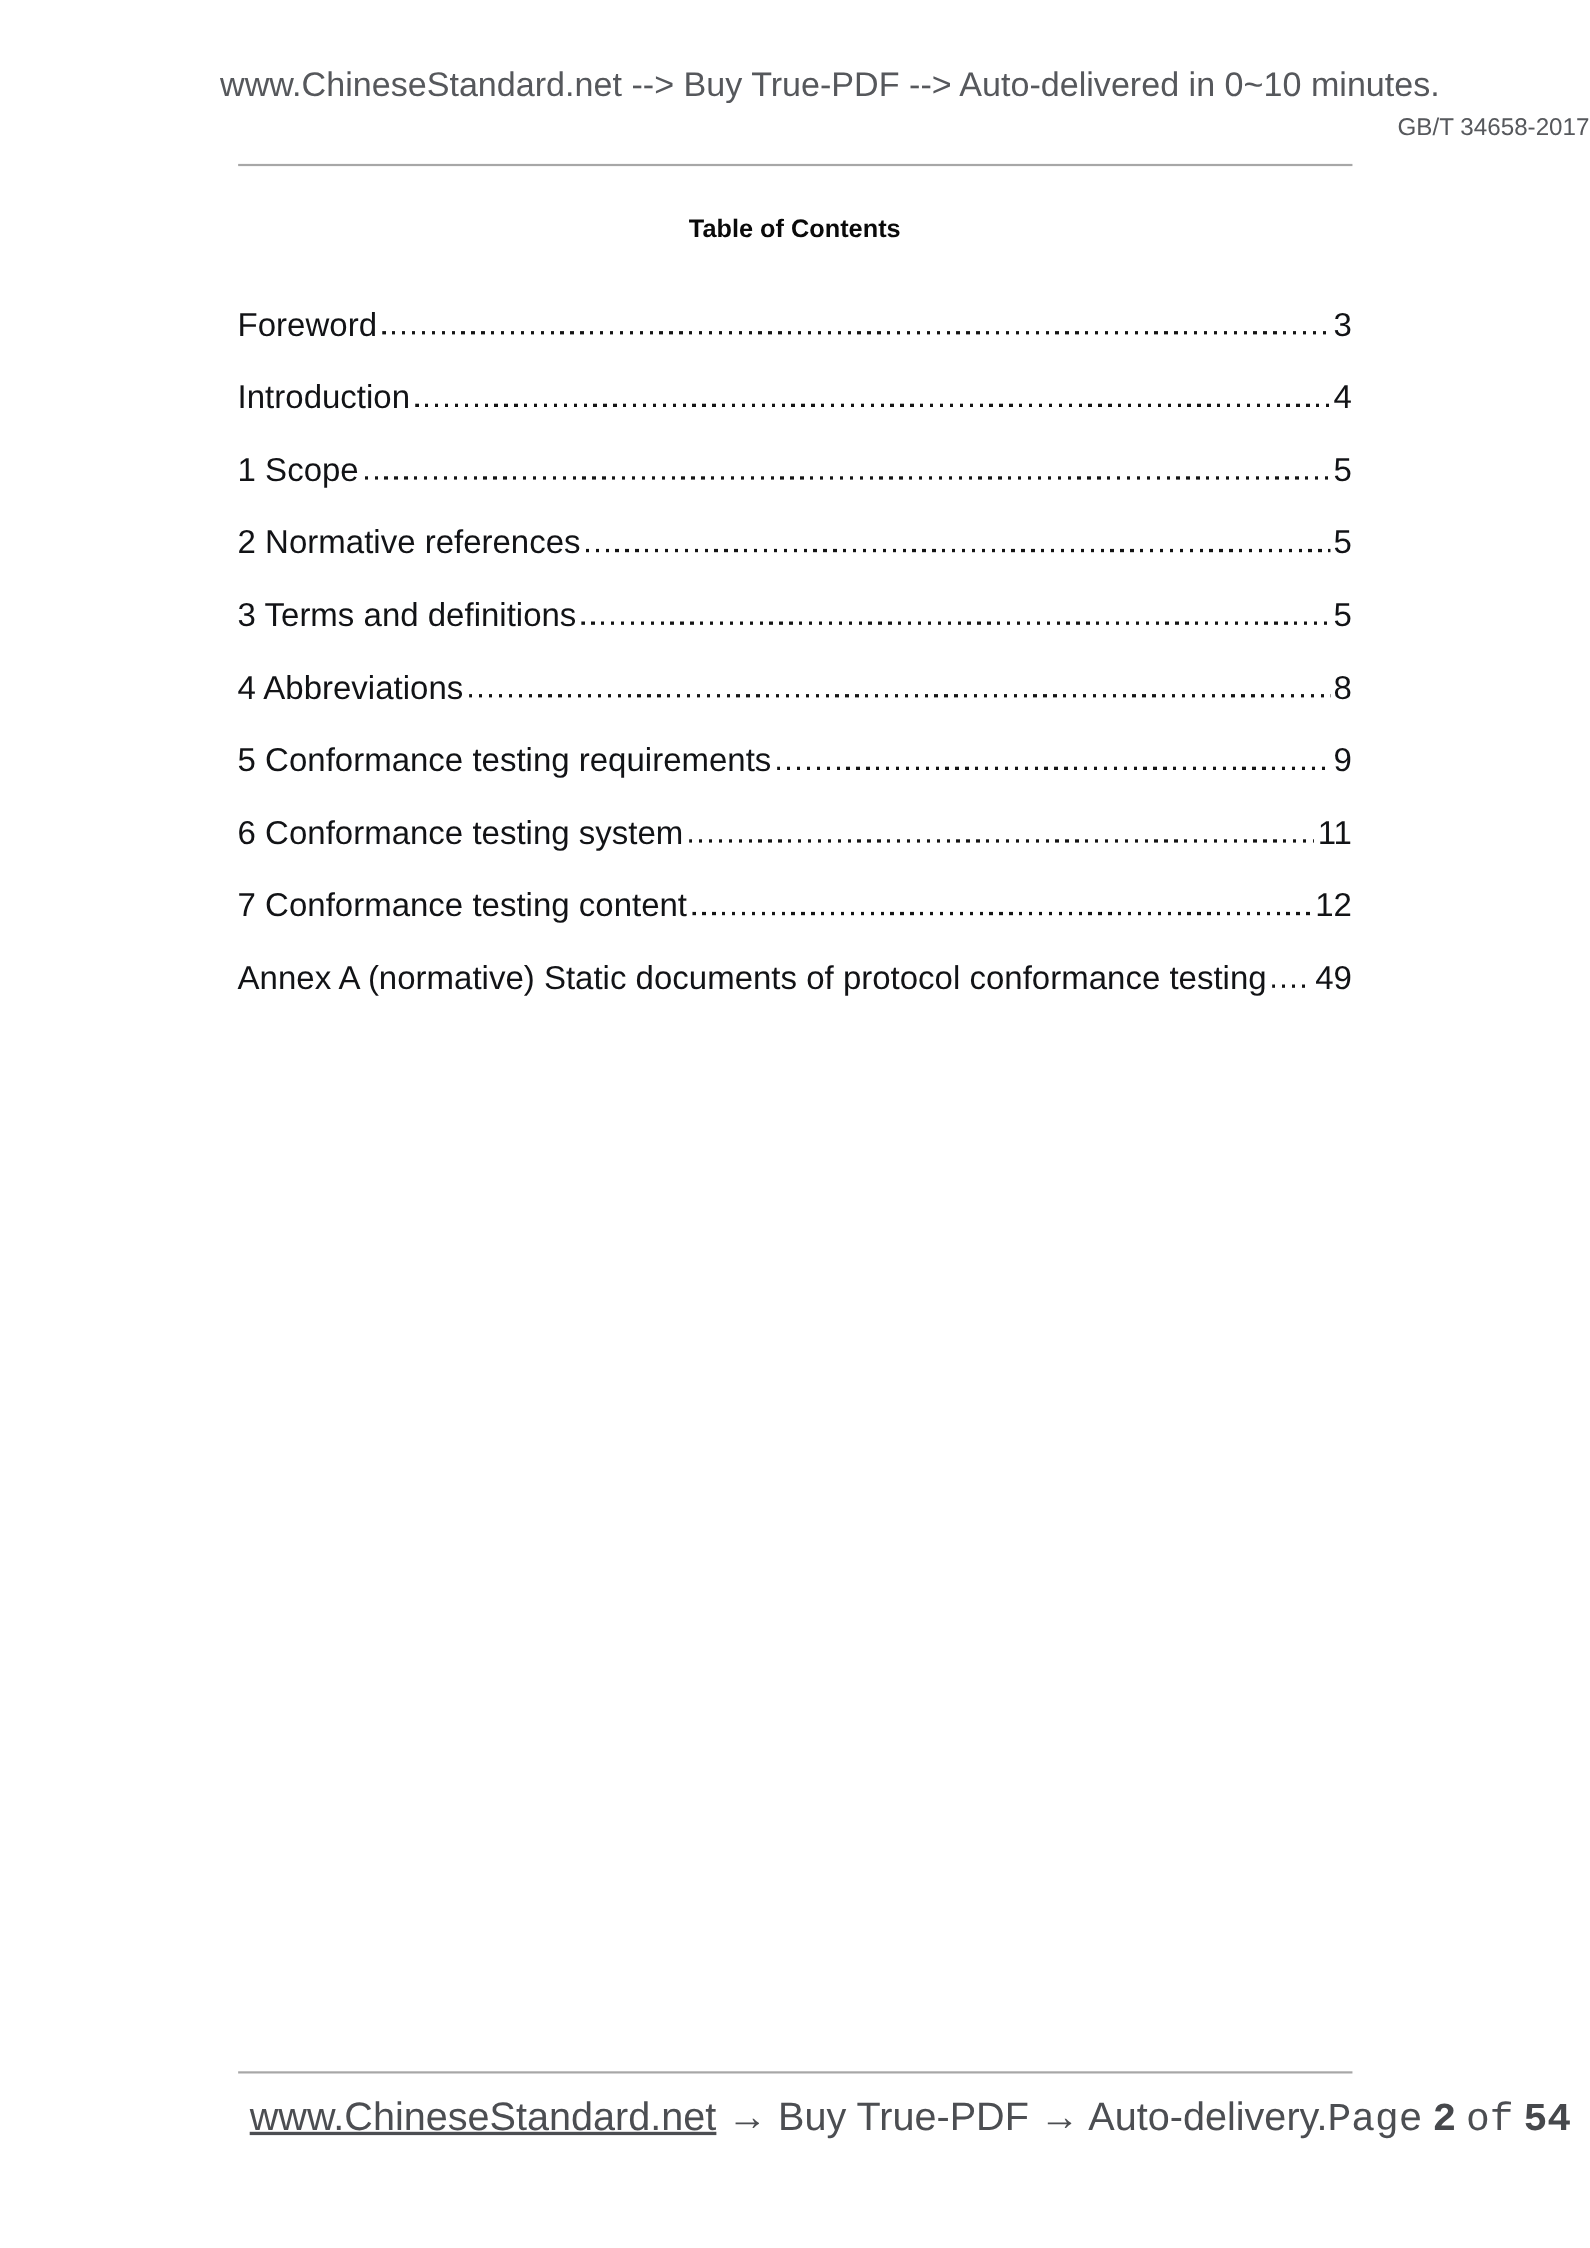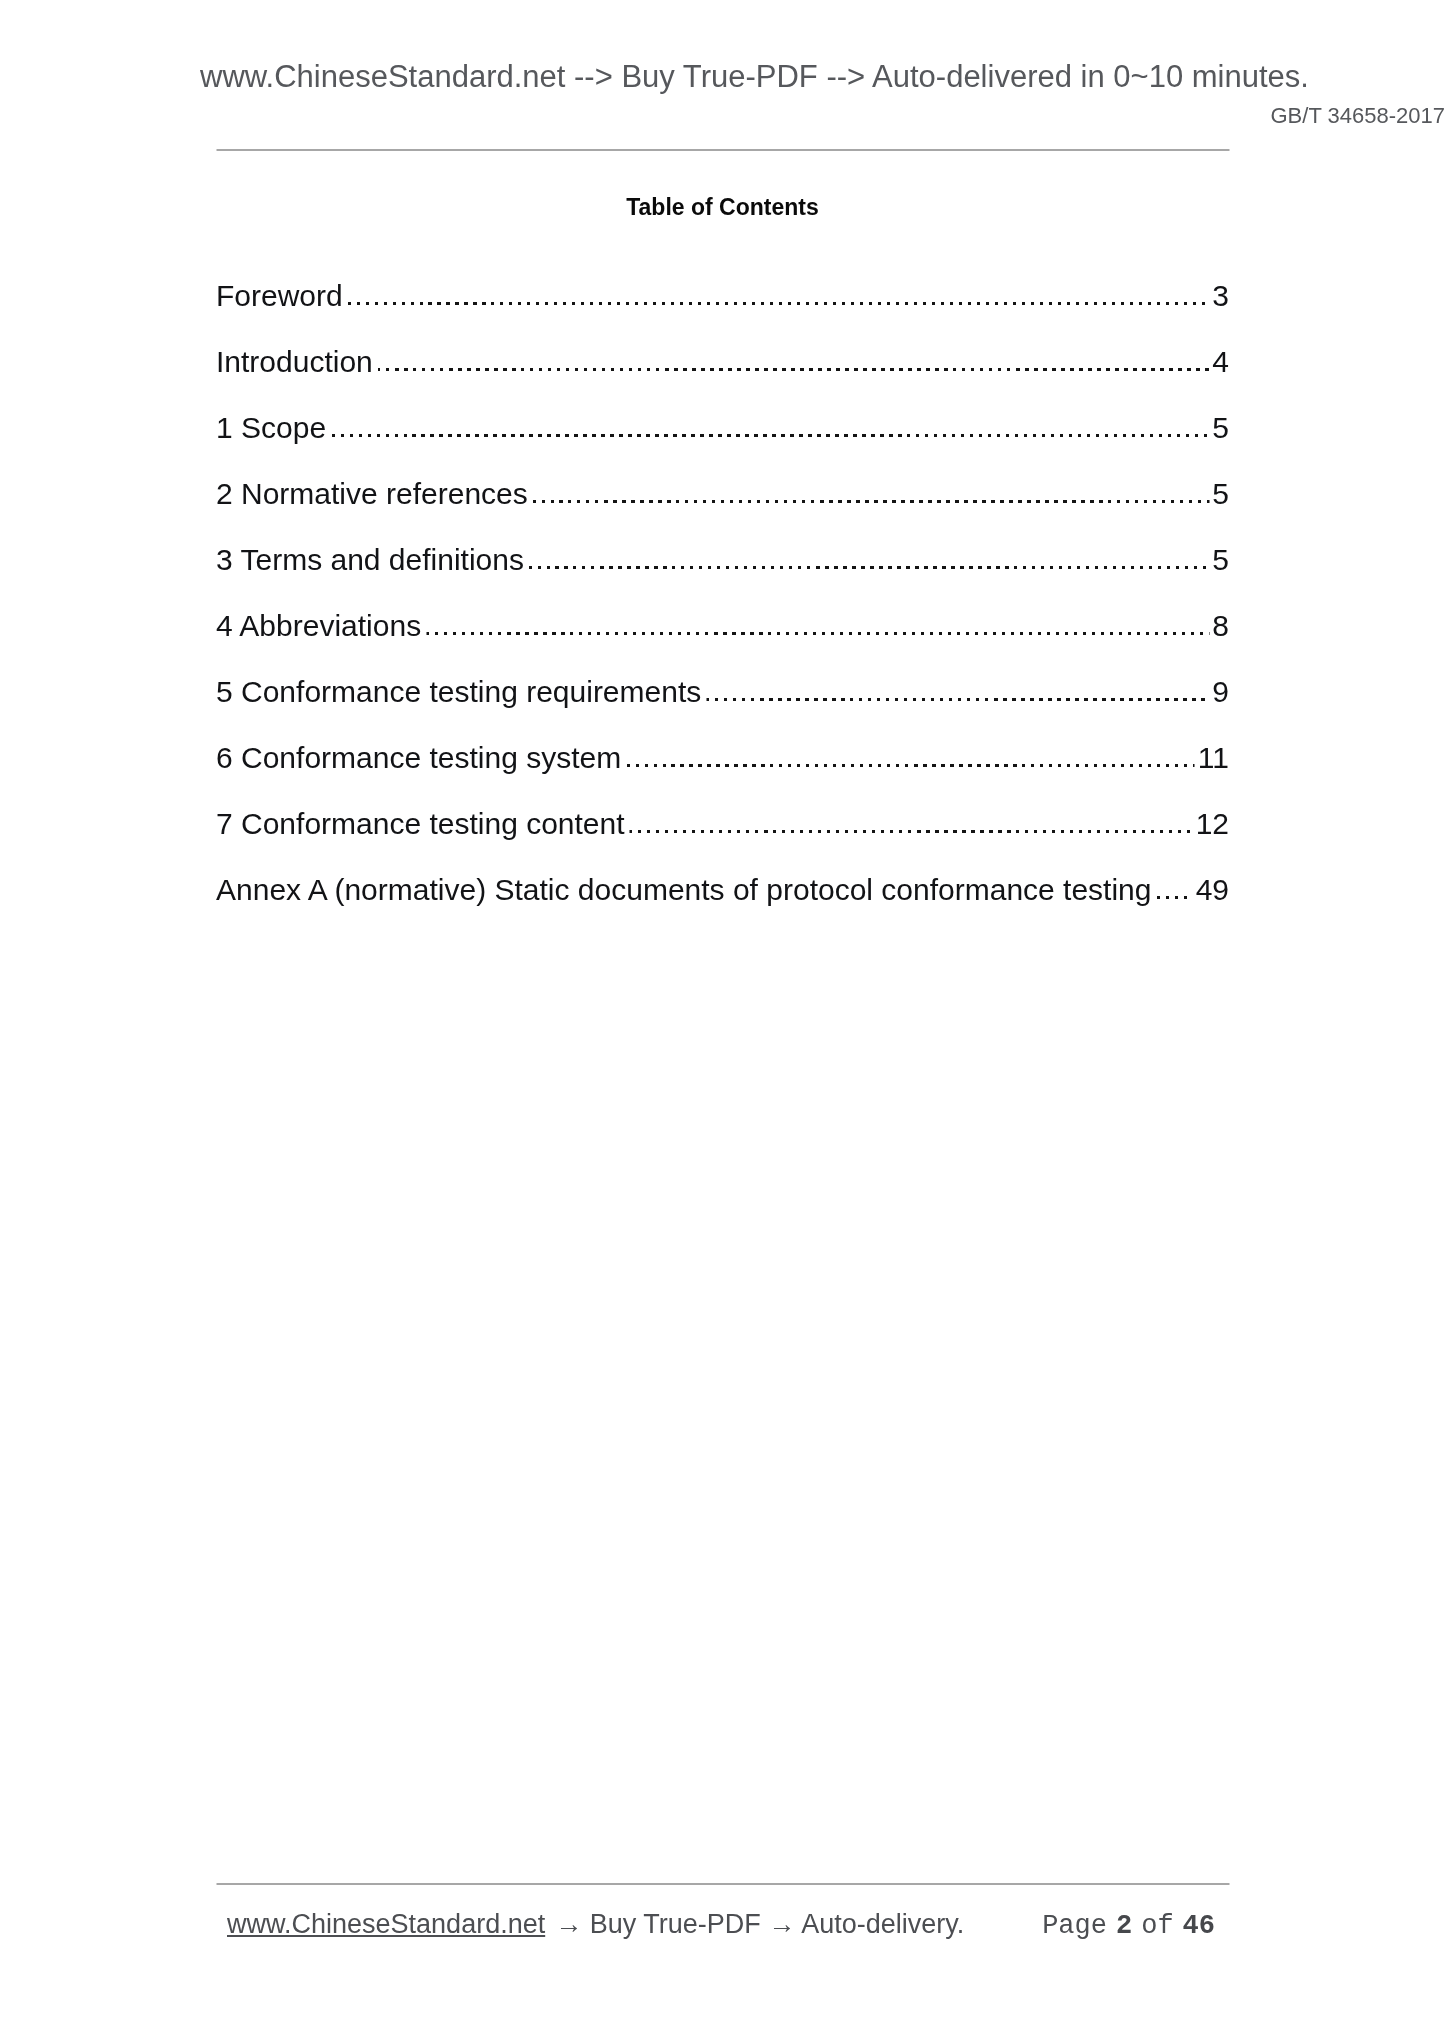"www.ChineseStandard.net" .footer-text { font-size: 27px -> 36px }
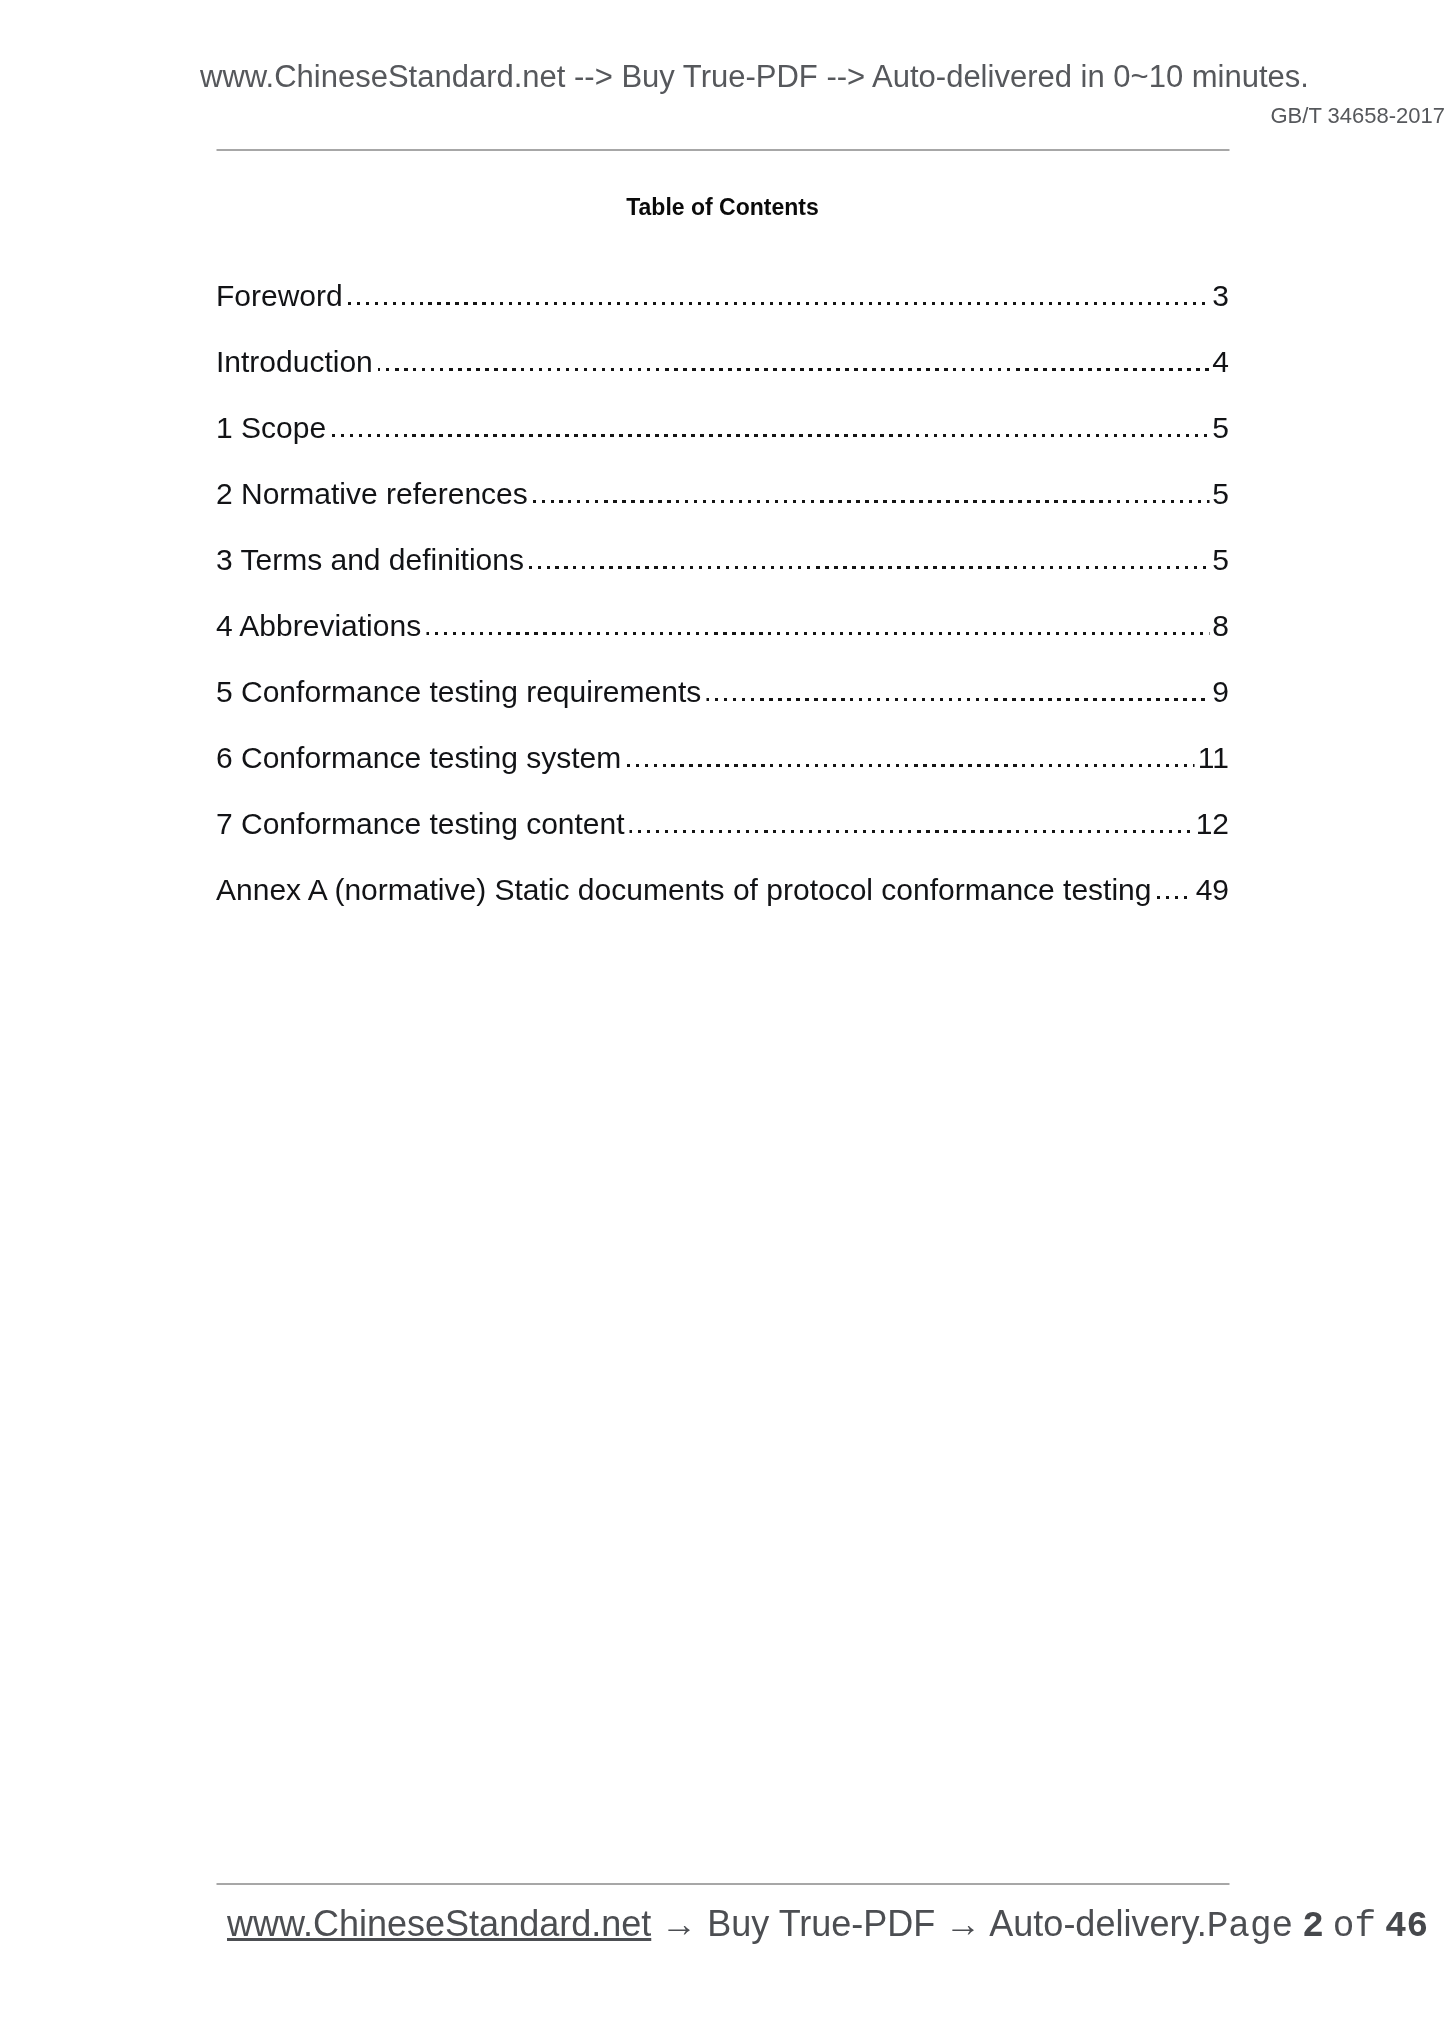"46" span.bold { text: 46 -> 54 }
